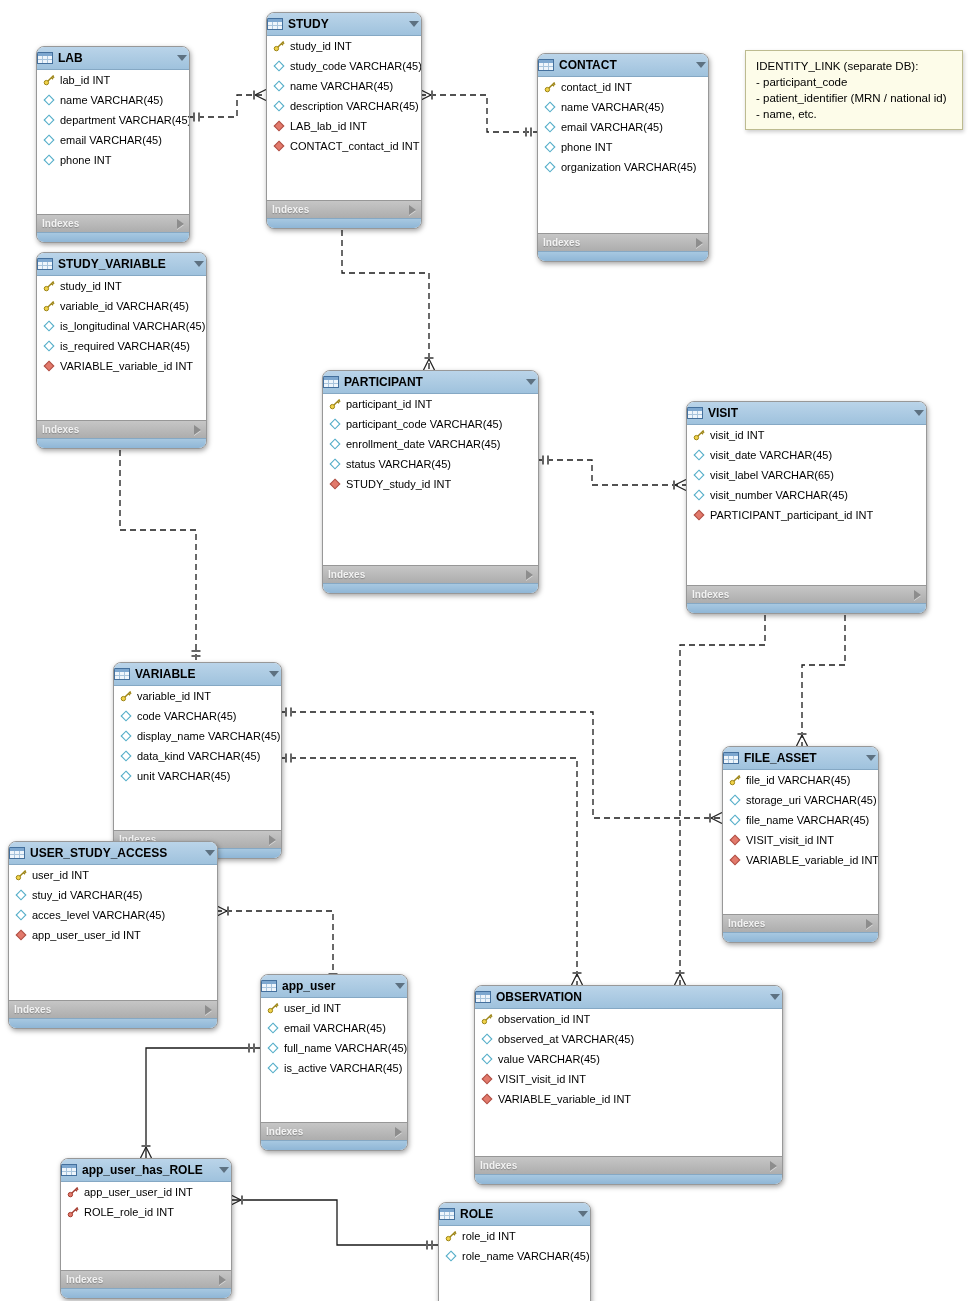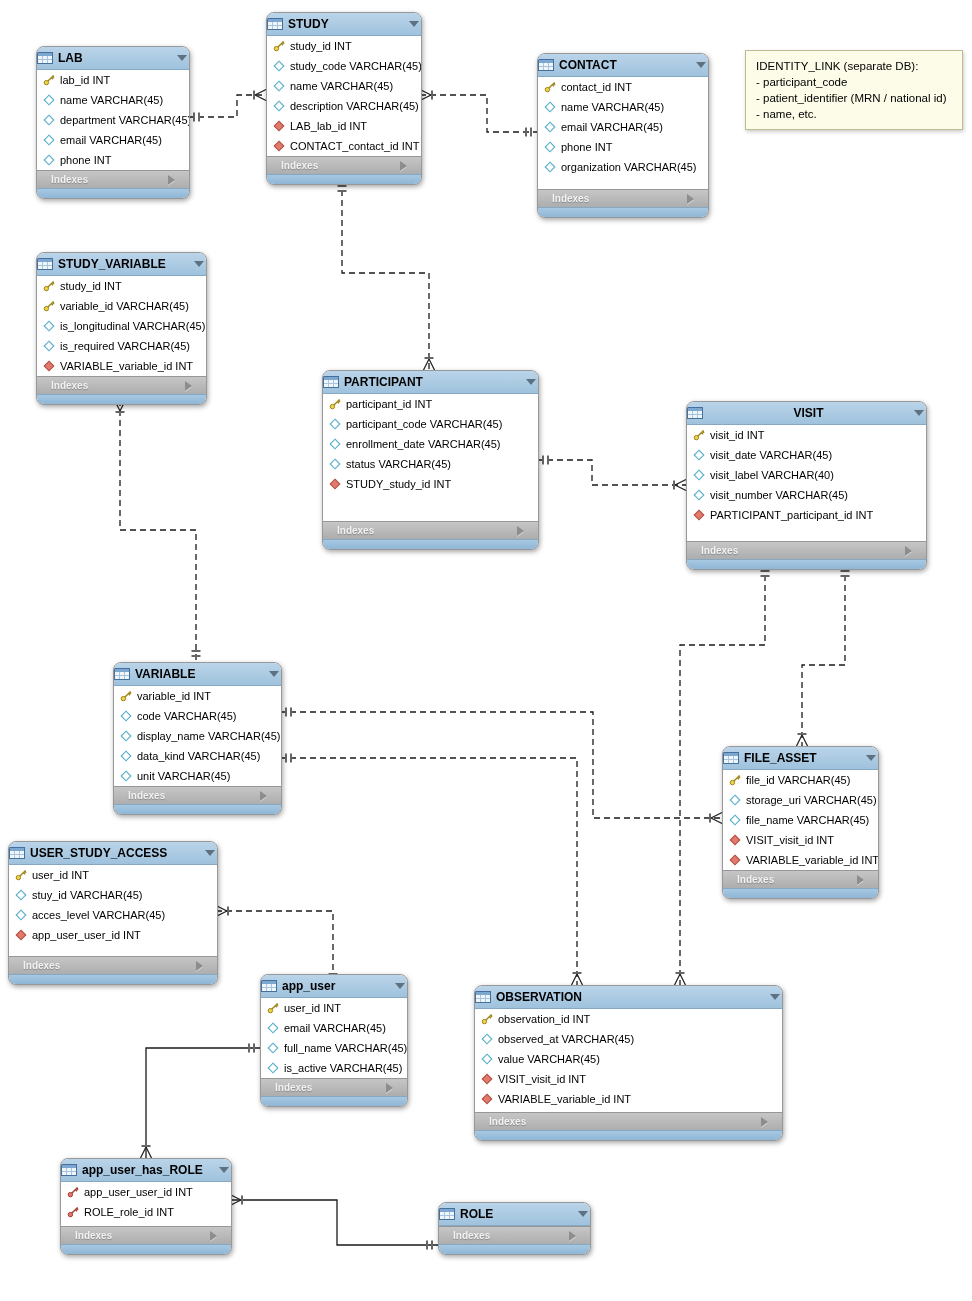"Indexes" .tbl-footer { margin-top: none -> 44px; padding: 0 14px -> 0 5px }
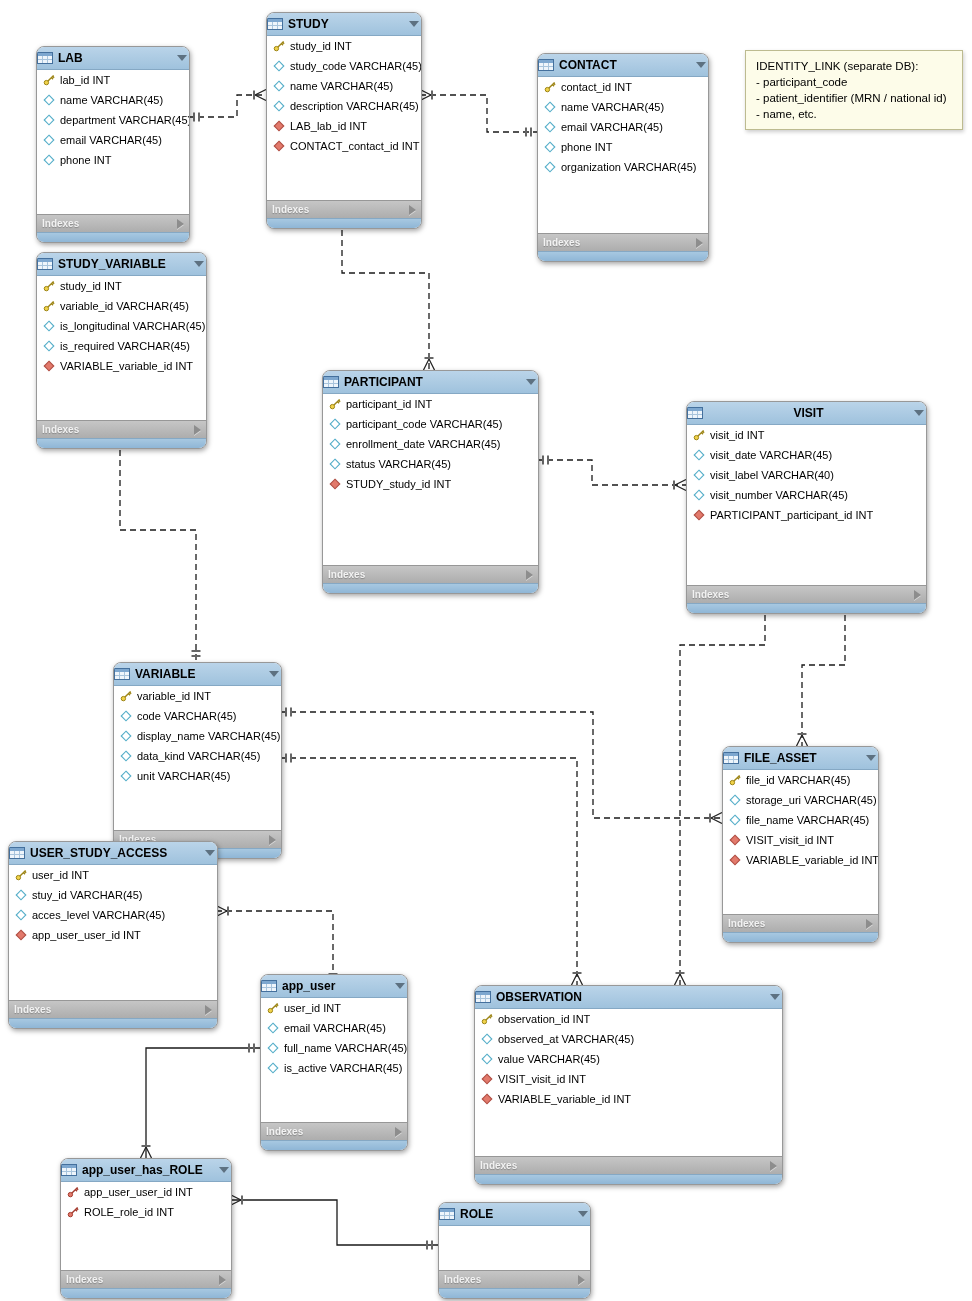"VISIT" div.tbl { text-align: center -> none }
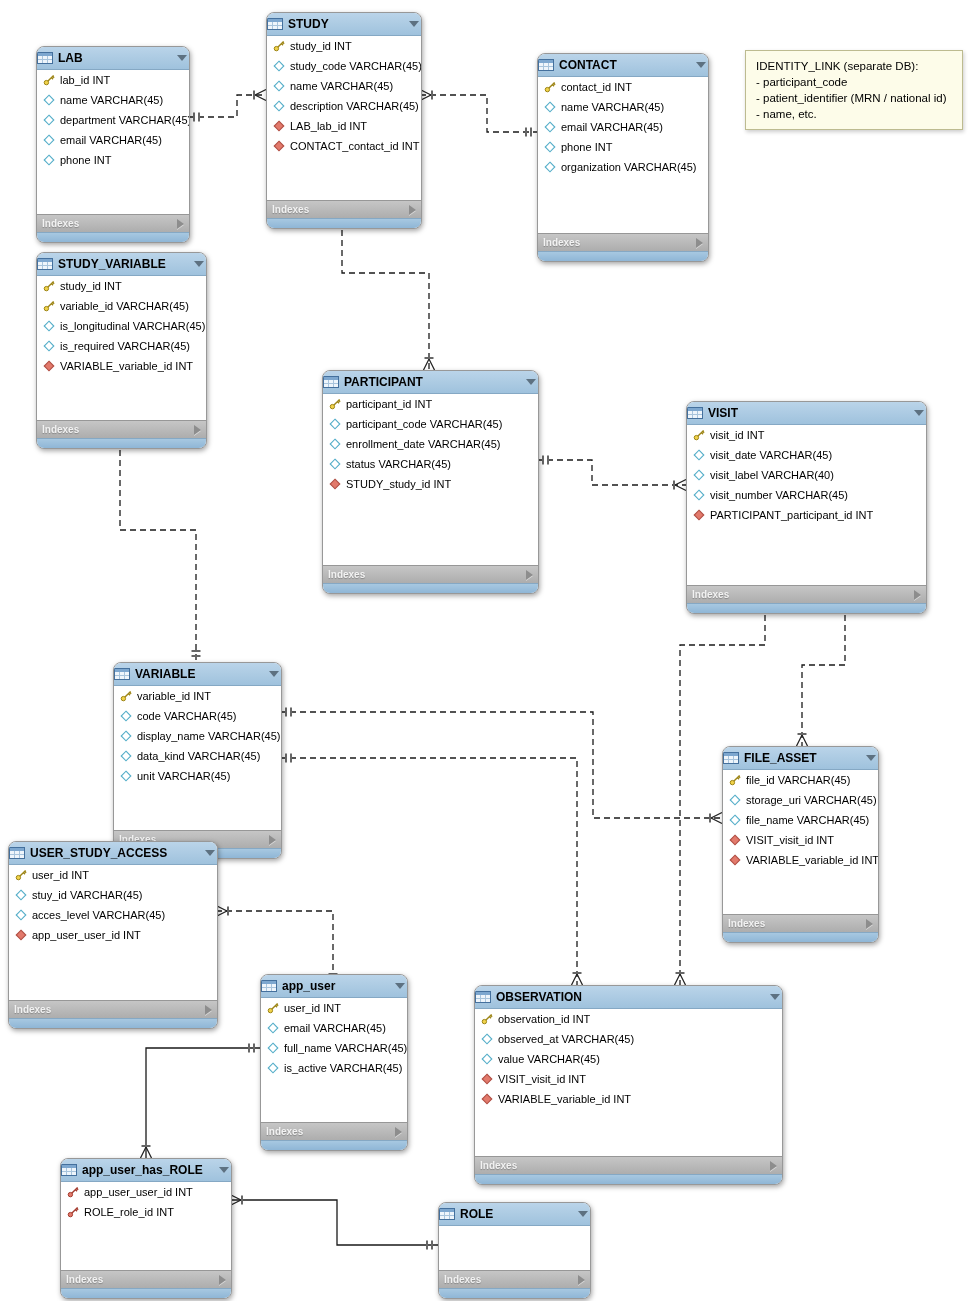"visit_label VARCHAR(40)" span { text: 40 -> 65 }
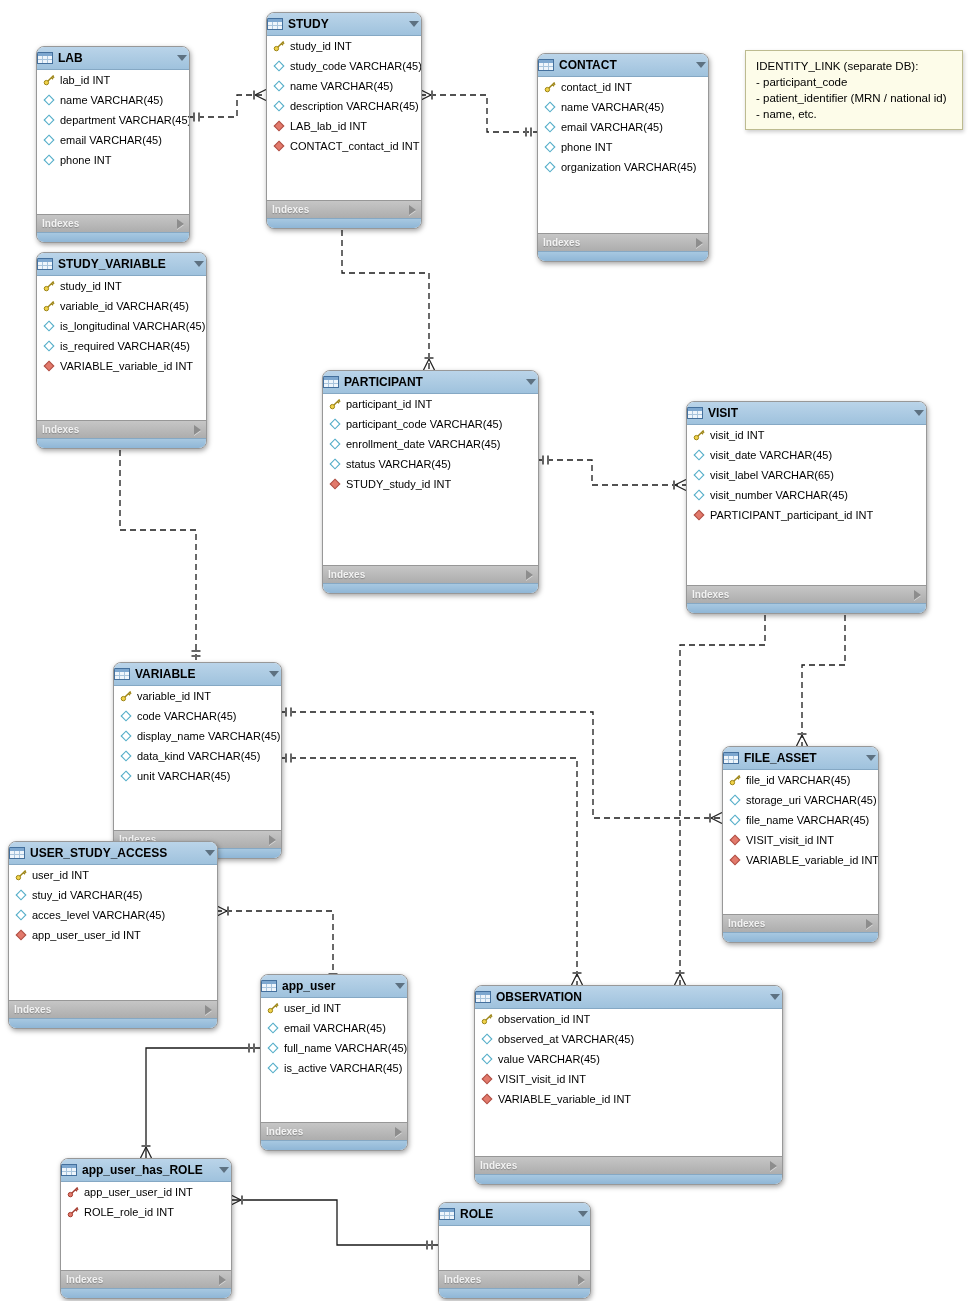"role_id INT" div.tbl-body { html: none -> <div> <div> <svg> <circle></circle> <path></path> <path></path> <path></path> </svg> <span>role_id INT</span> </div> <div> <svg> <path></path> </svg> <span>role_name VARCHAR(45)</span> </div> </div> }
